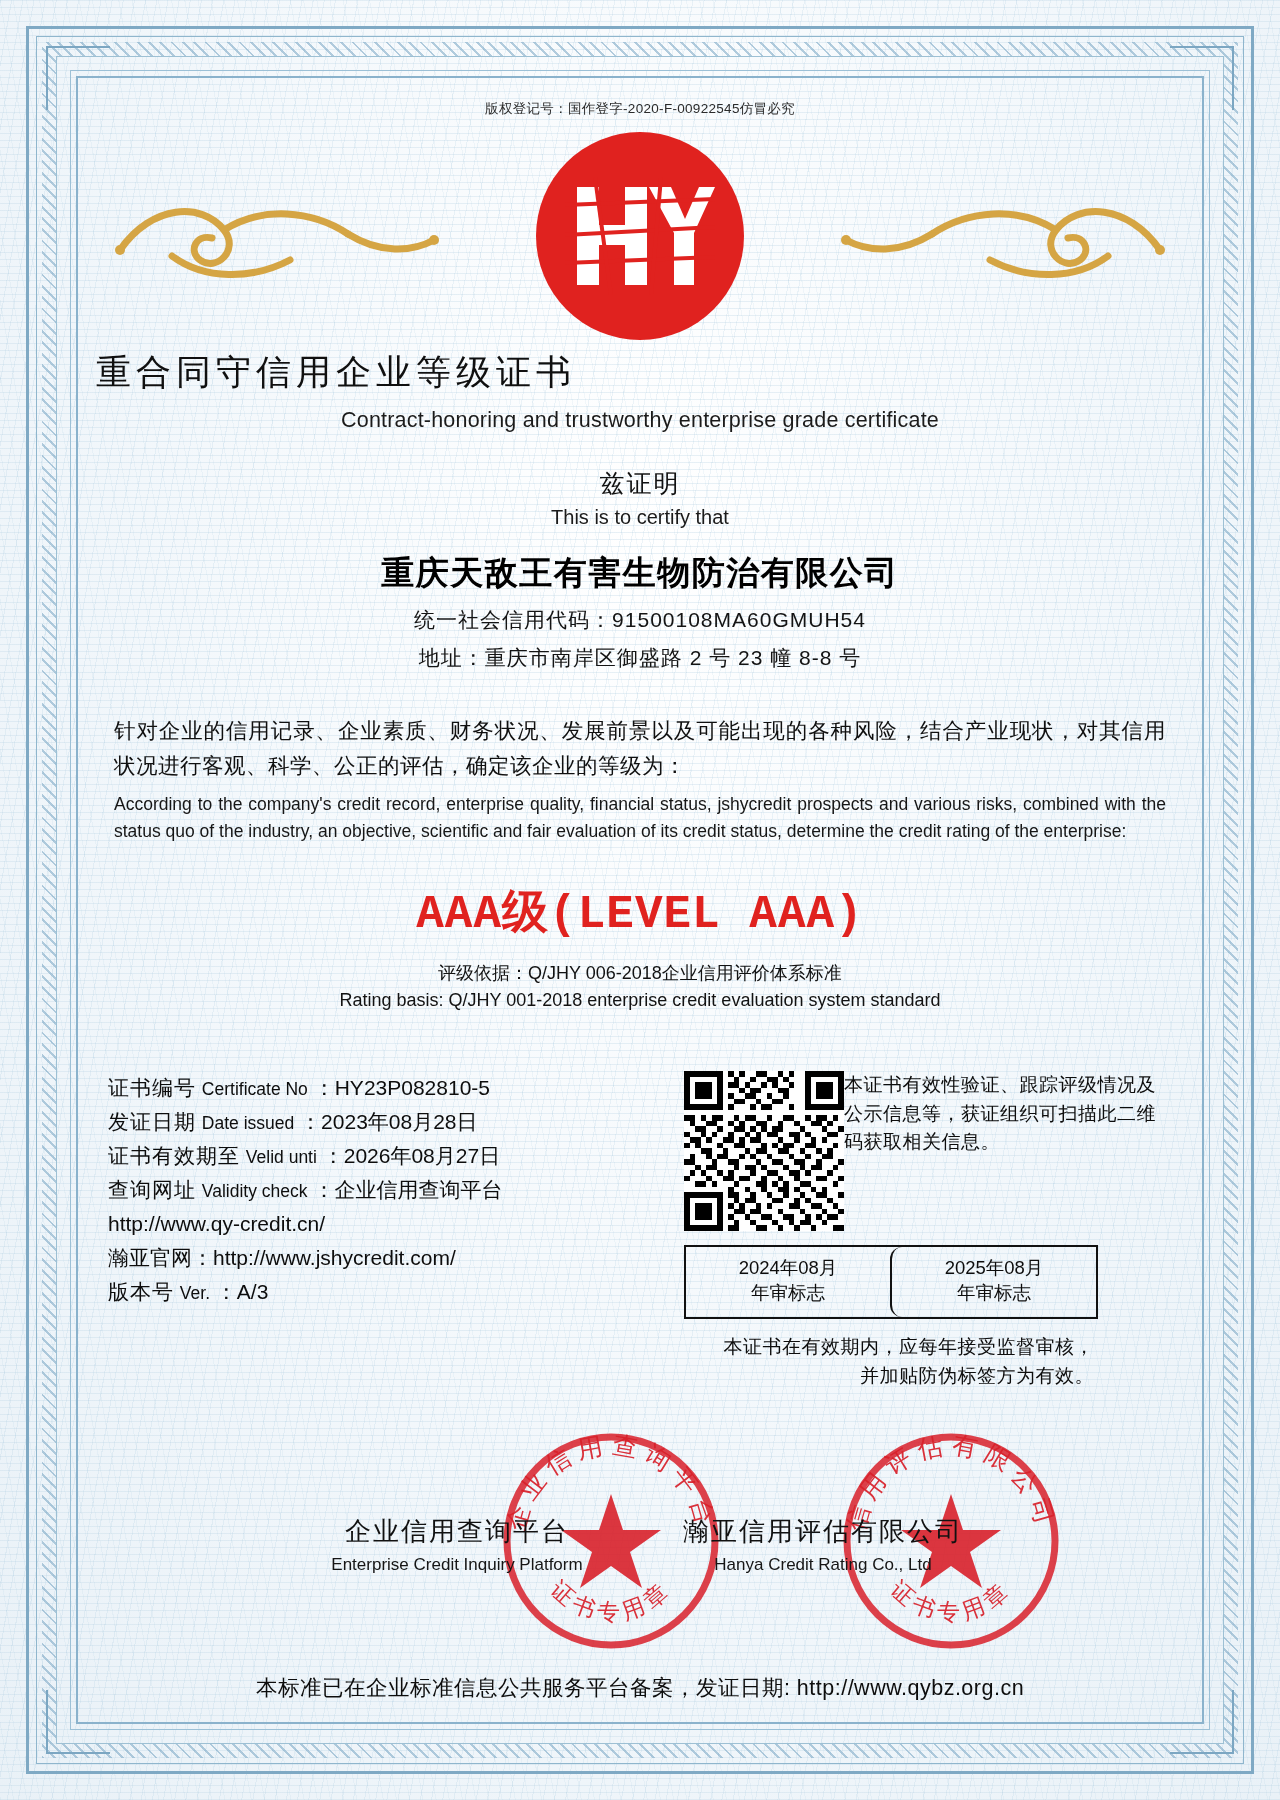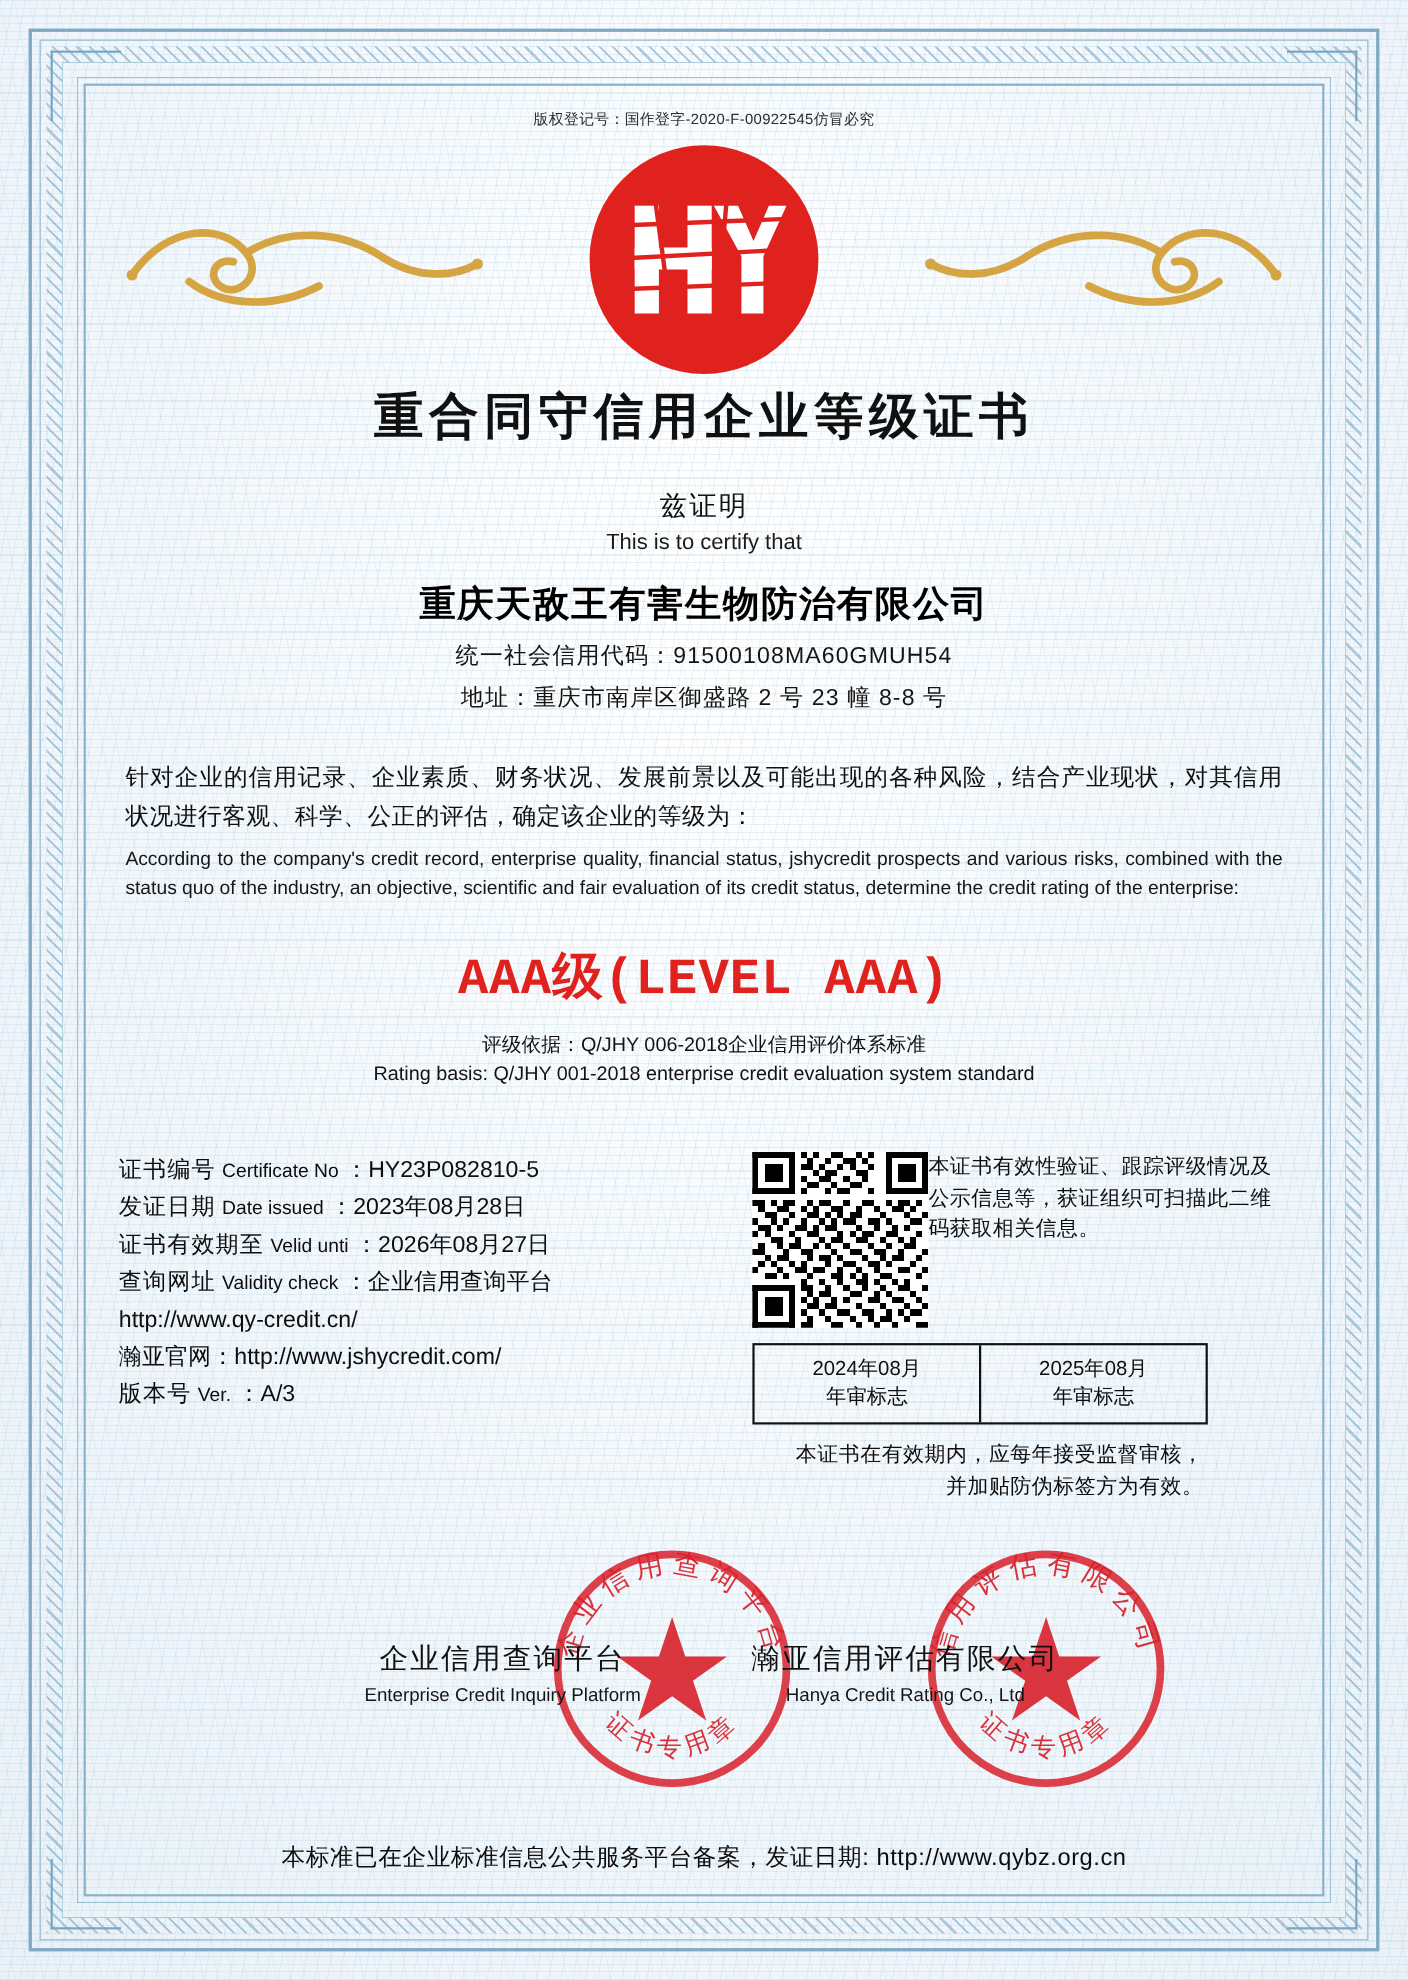"重合同守信用企业等级证书" .title-cn { font-size: 45px -> 35px; font-weight: 700 -> 400; text-align: center -> none }
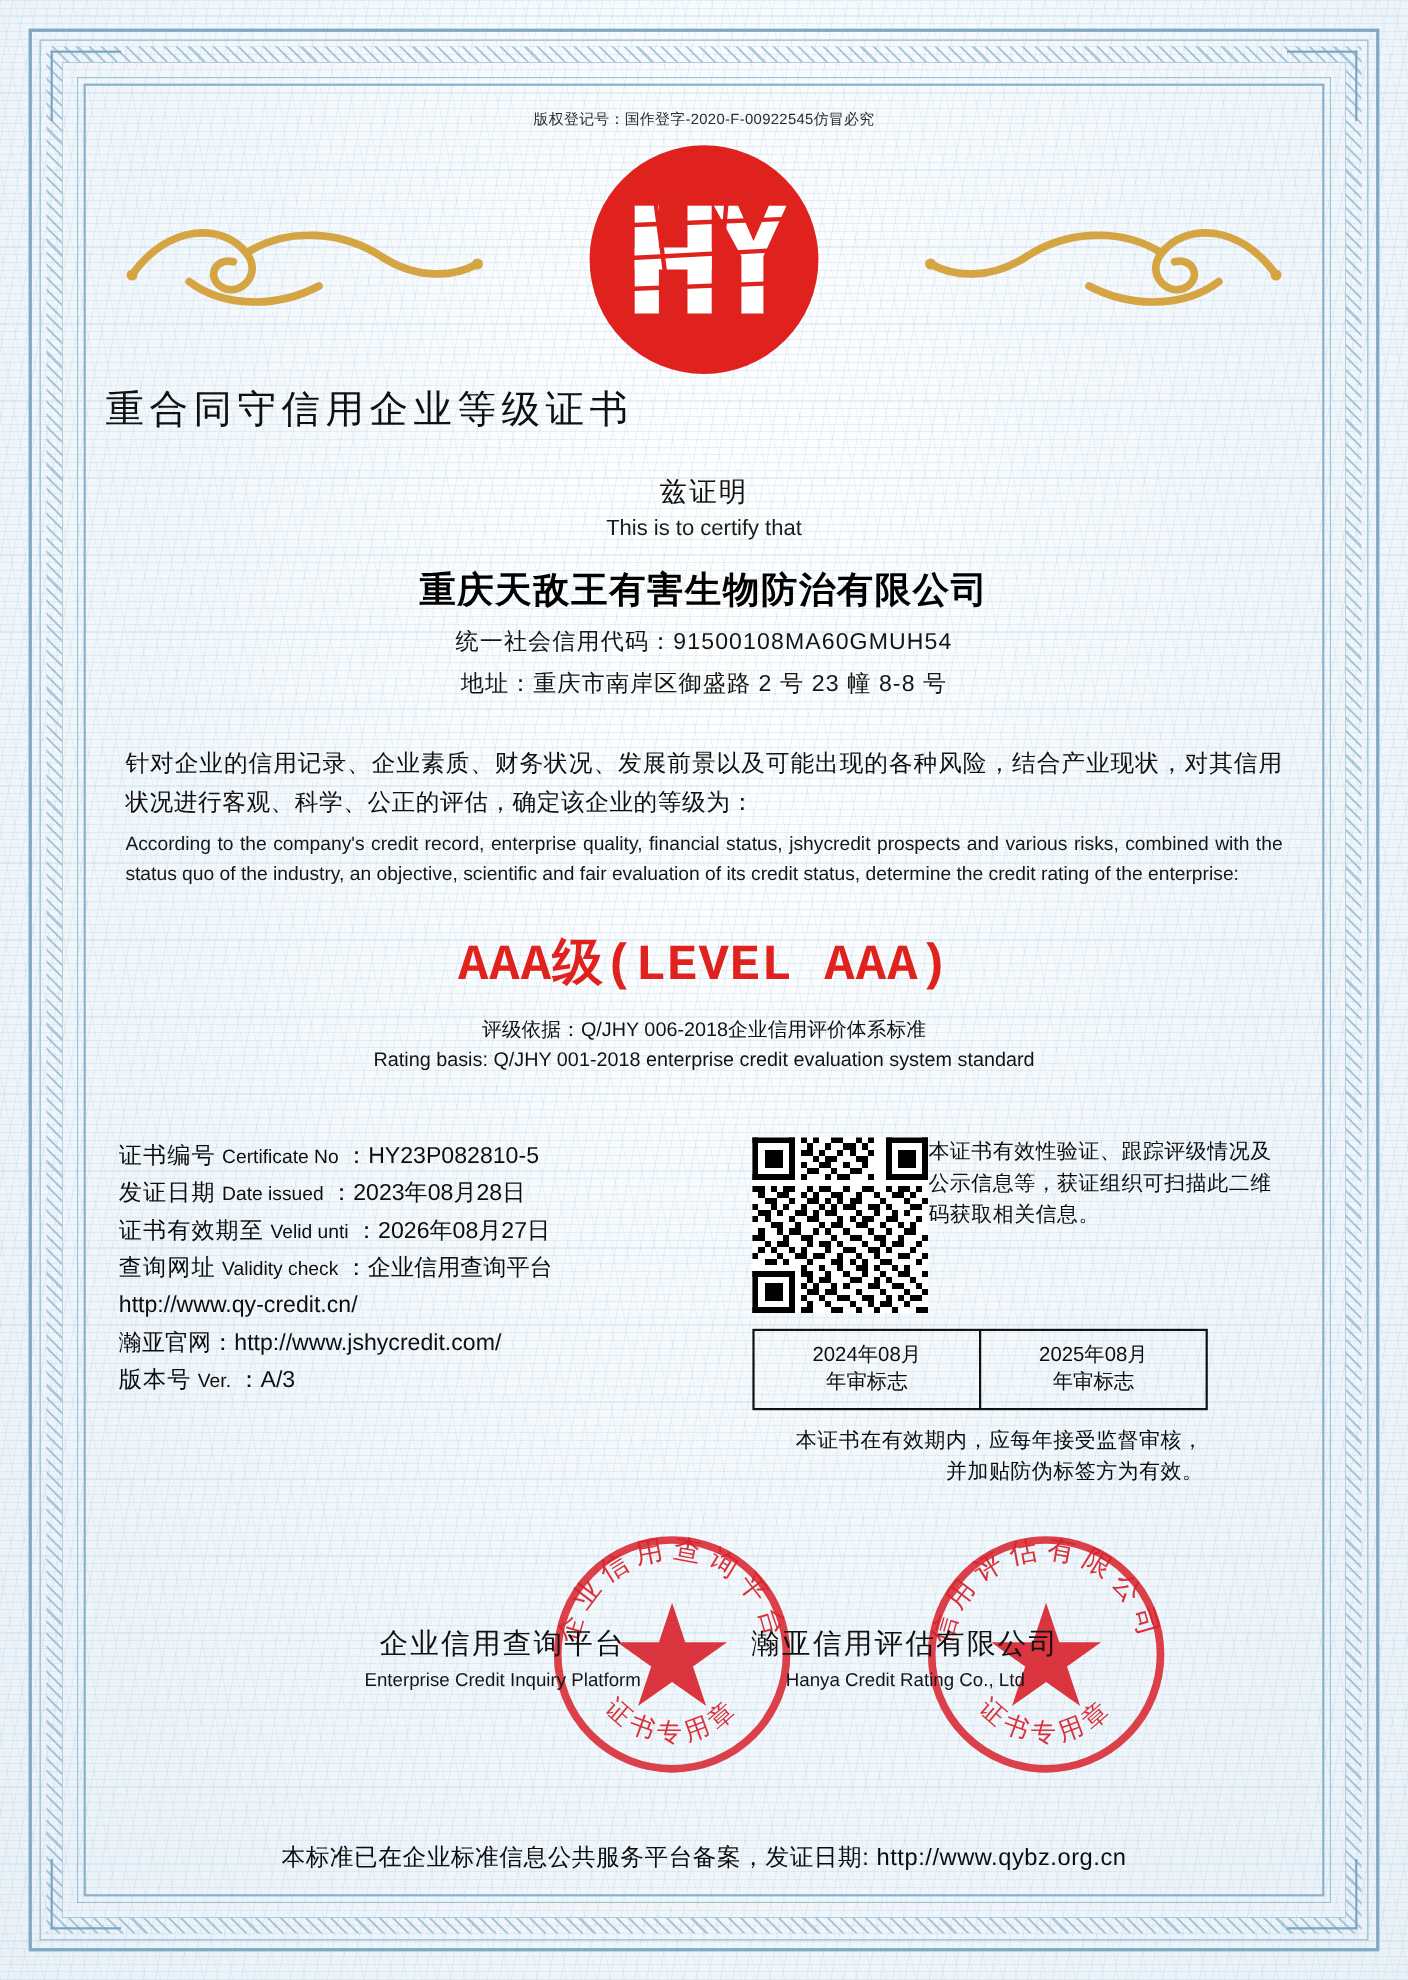"Contract-honoring and trustworthy" div.title-en { html: none -> <div>Contract-honoring and trustworthy enterprise grade certificate</div> }
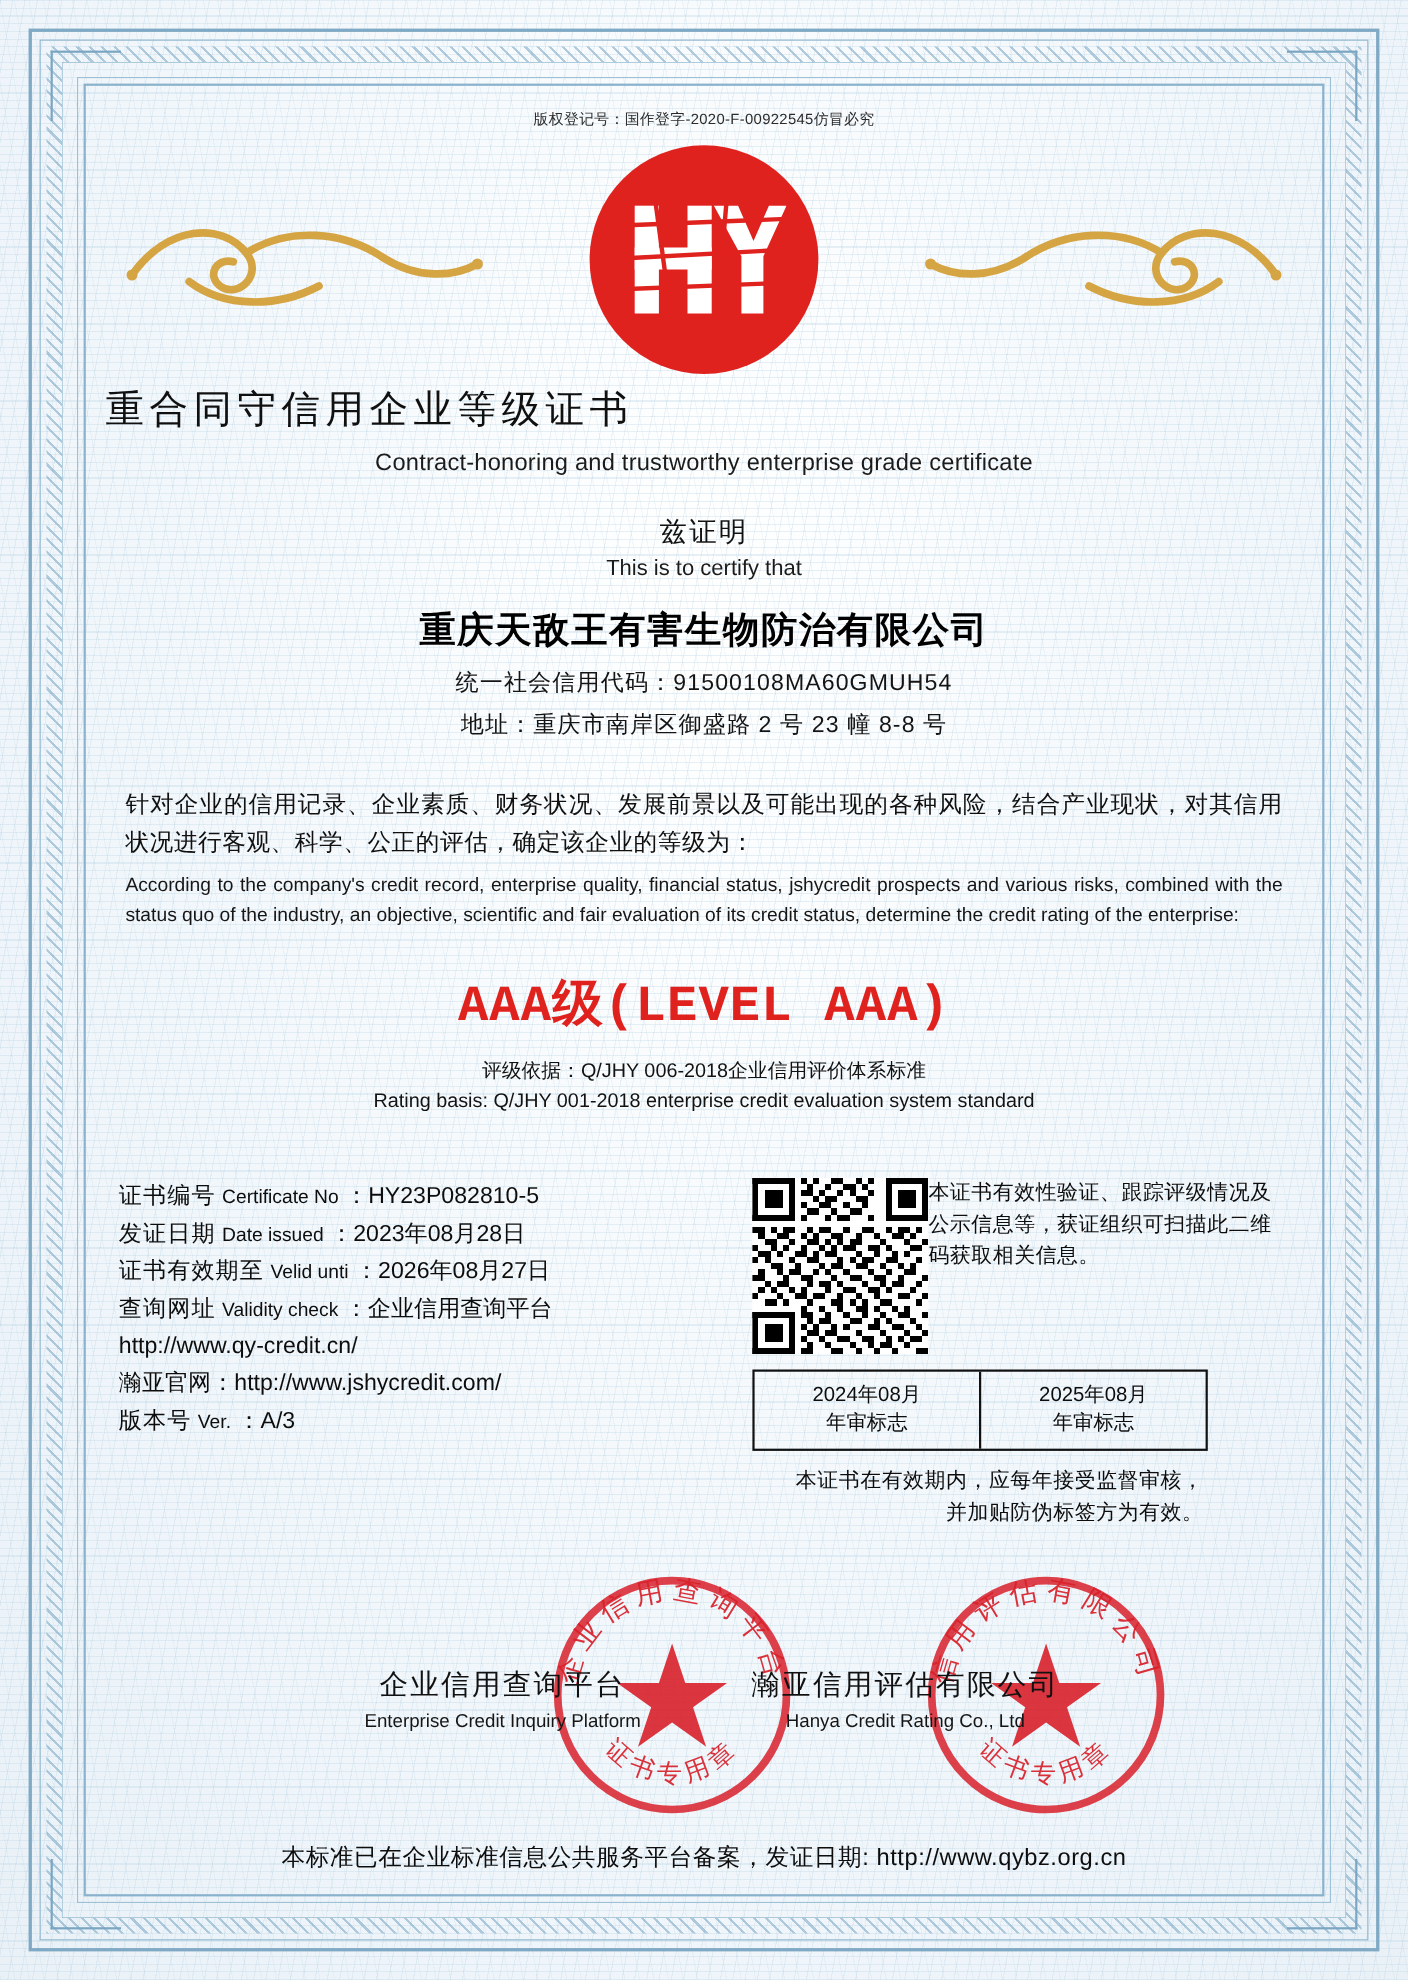"2024年08月" .stamp-box { border-radius: none -> 12px }
